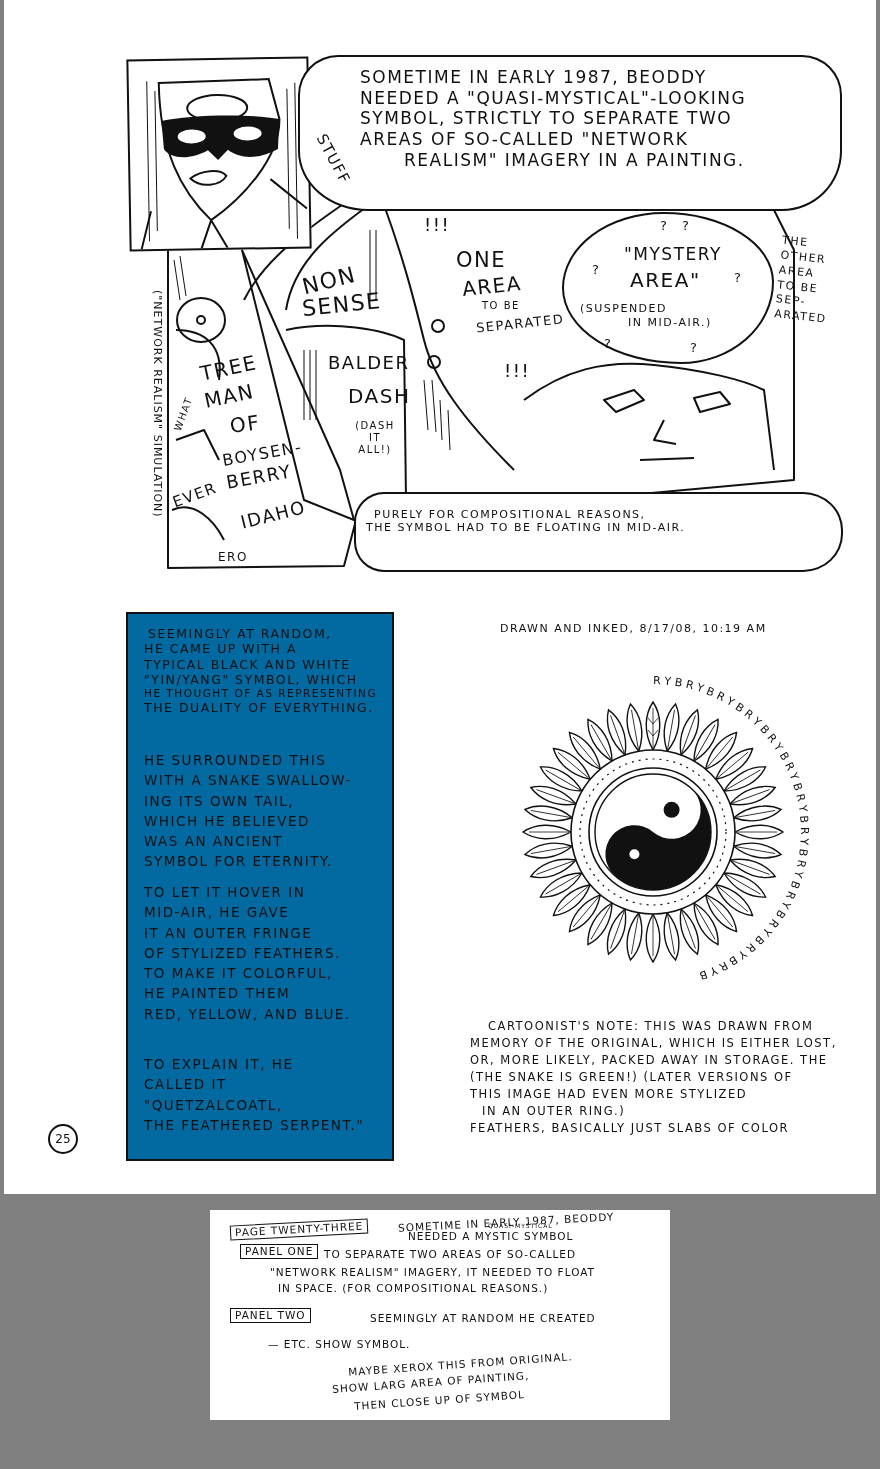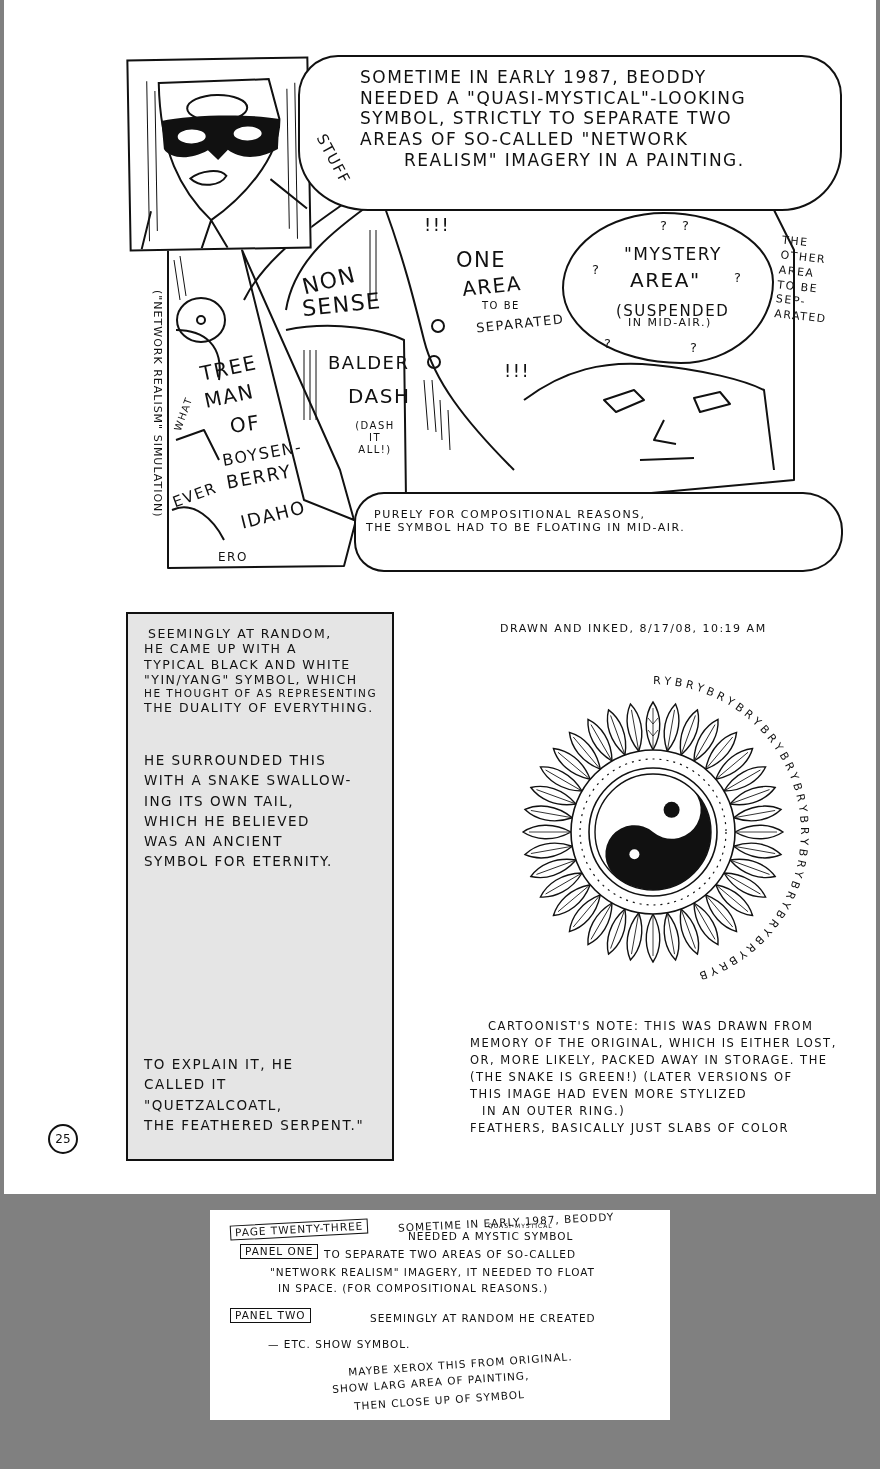"(SUSPENDED" div.lbl { font-size: 15px -> 11px; left: 612px -> 576px }
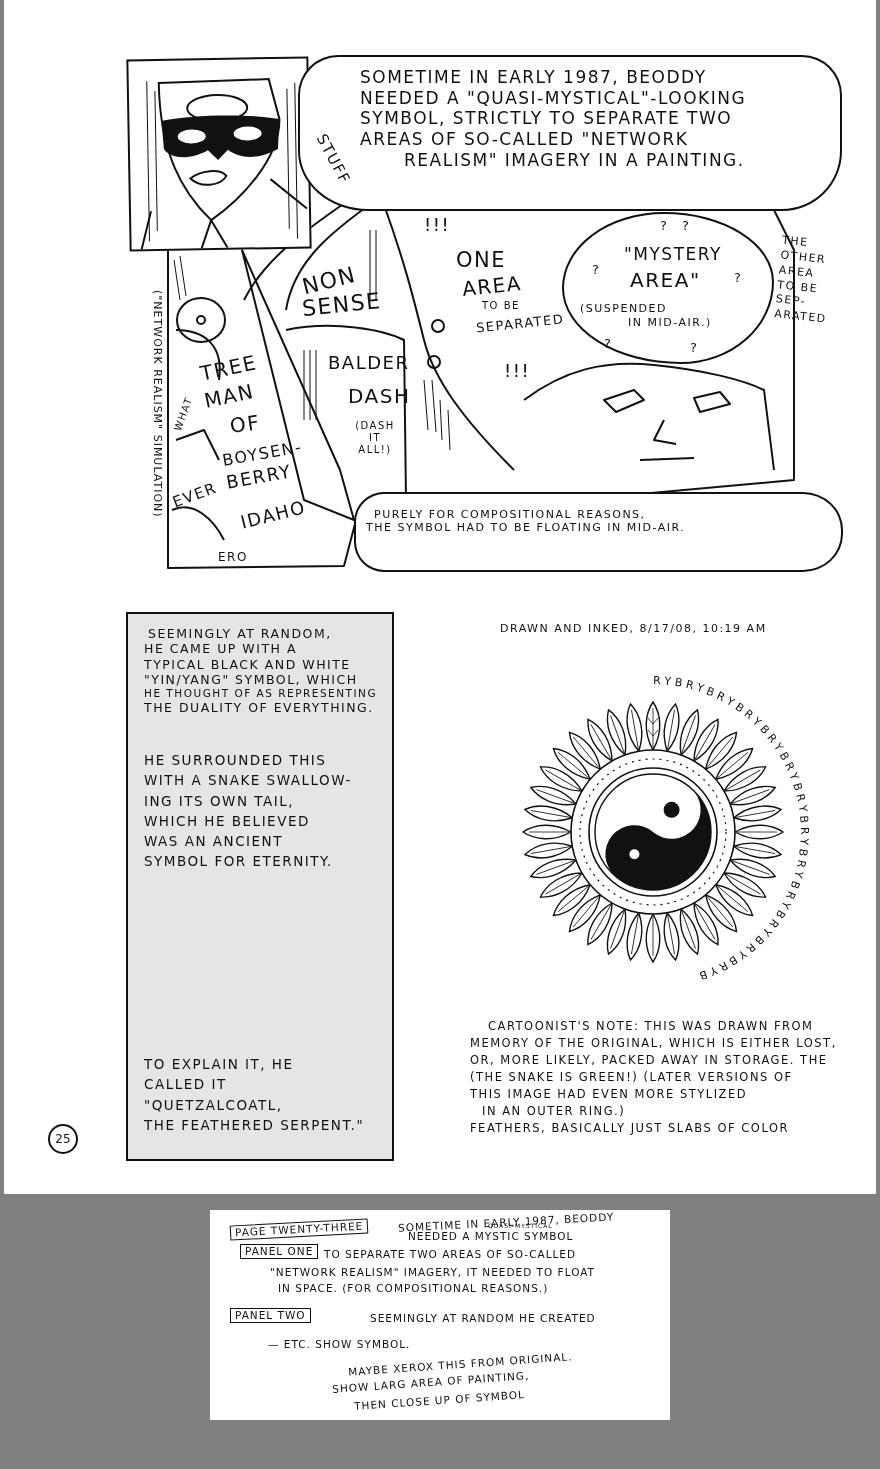"SEEMINGLY AT RANDOM," .textbox { background: #e5e5e5 -> #0369a1 }
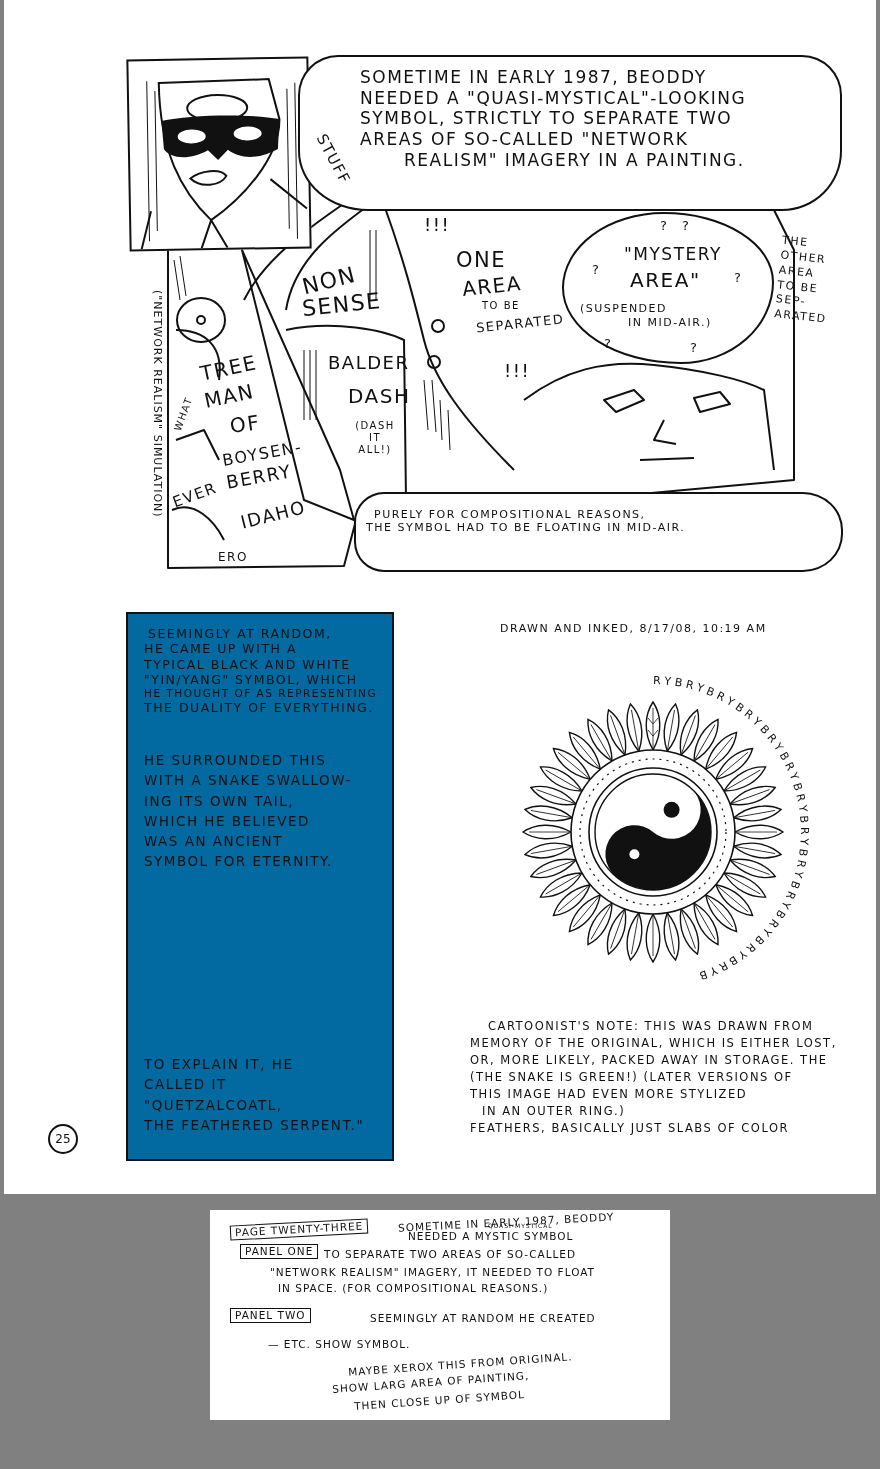"TO LET IT HOVER IN" div.para { html: none -> <div> <div>To let it hover in</div> <div>mid-air, he gave</div> <div>it an outer fringe</div> <div>of stylized feathers.</div> <div>To make it colorful,</div> <div>he painted them</div> <div>red, yellow, and blue.</div> </div> }
